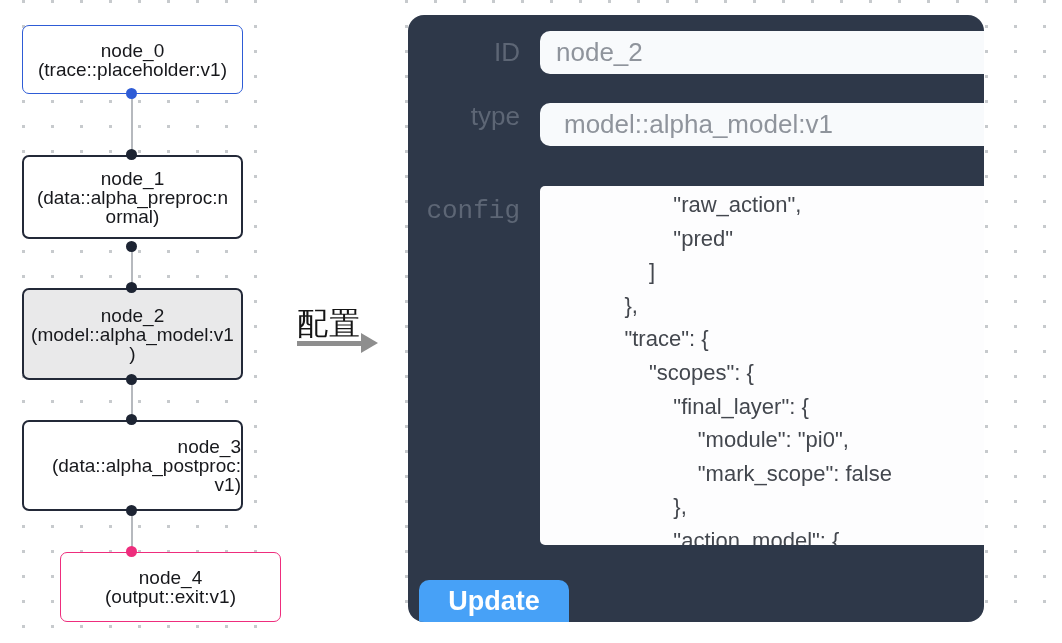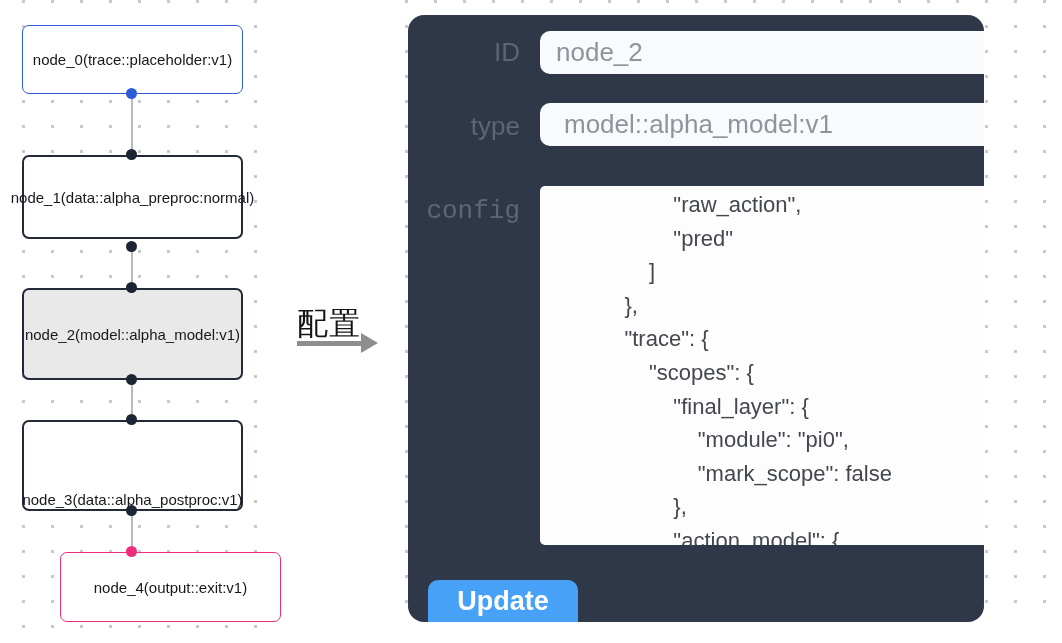"node_0" .node { flex-direction: row -> column; font-size: 15px -> 19px }
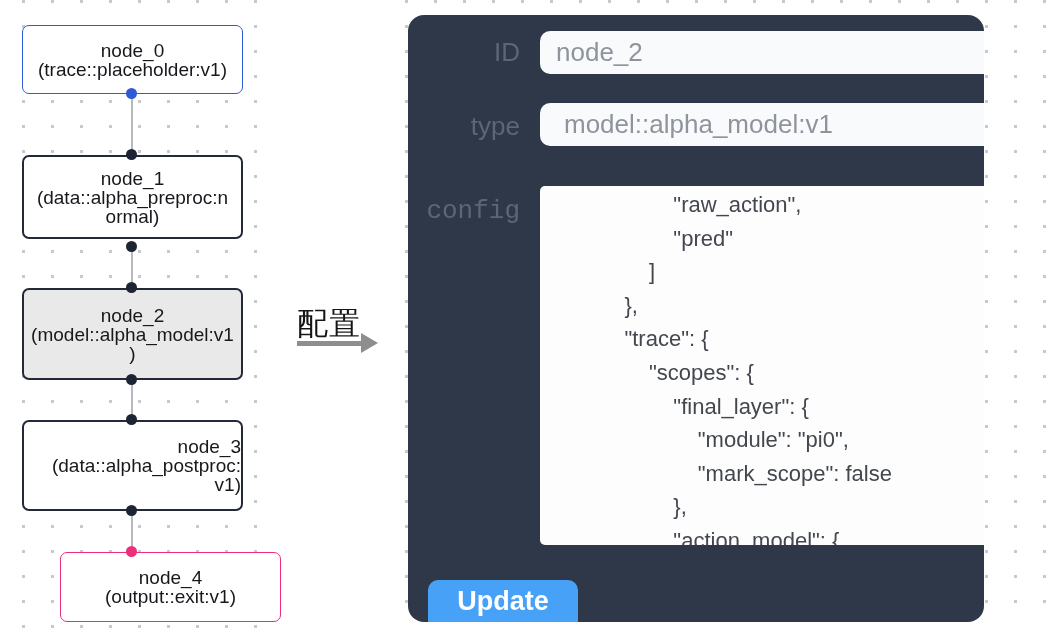"type" .lbl-type { top: 96px -> 86px }
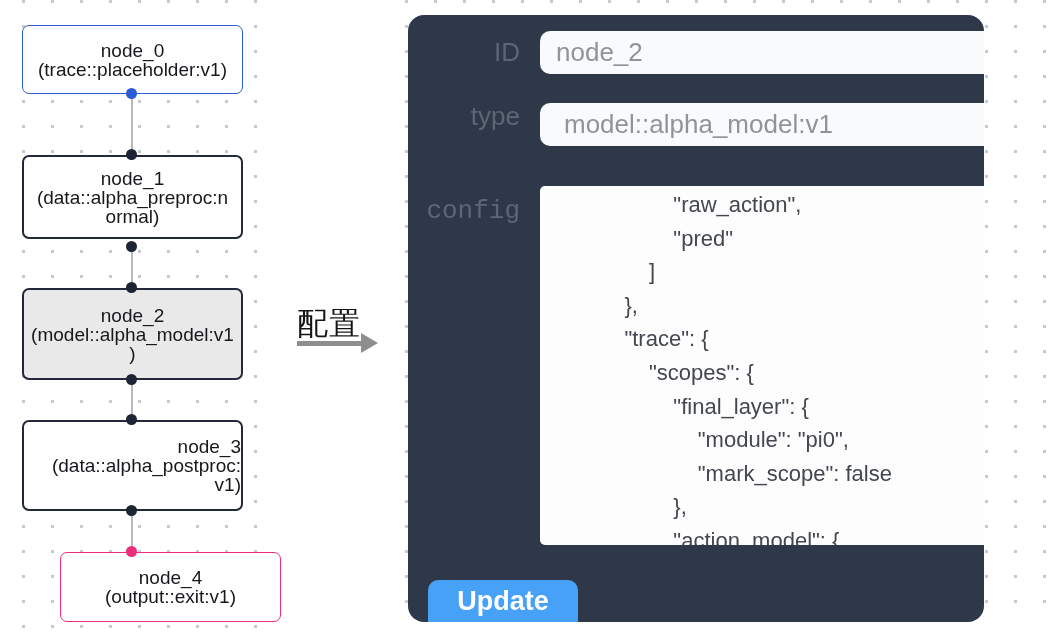"Update" .update-btn { left: 20px -> 11px }
